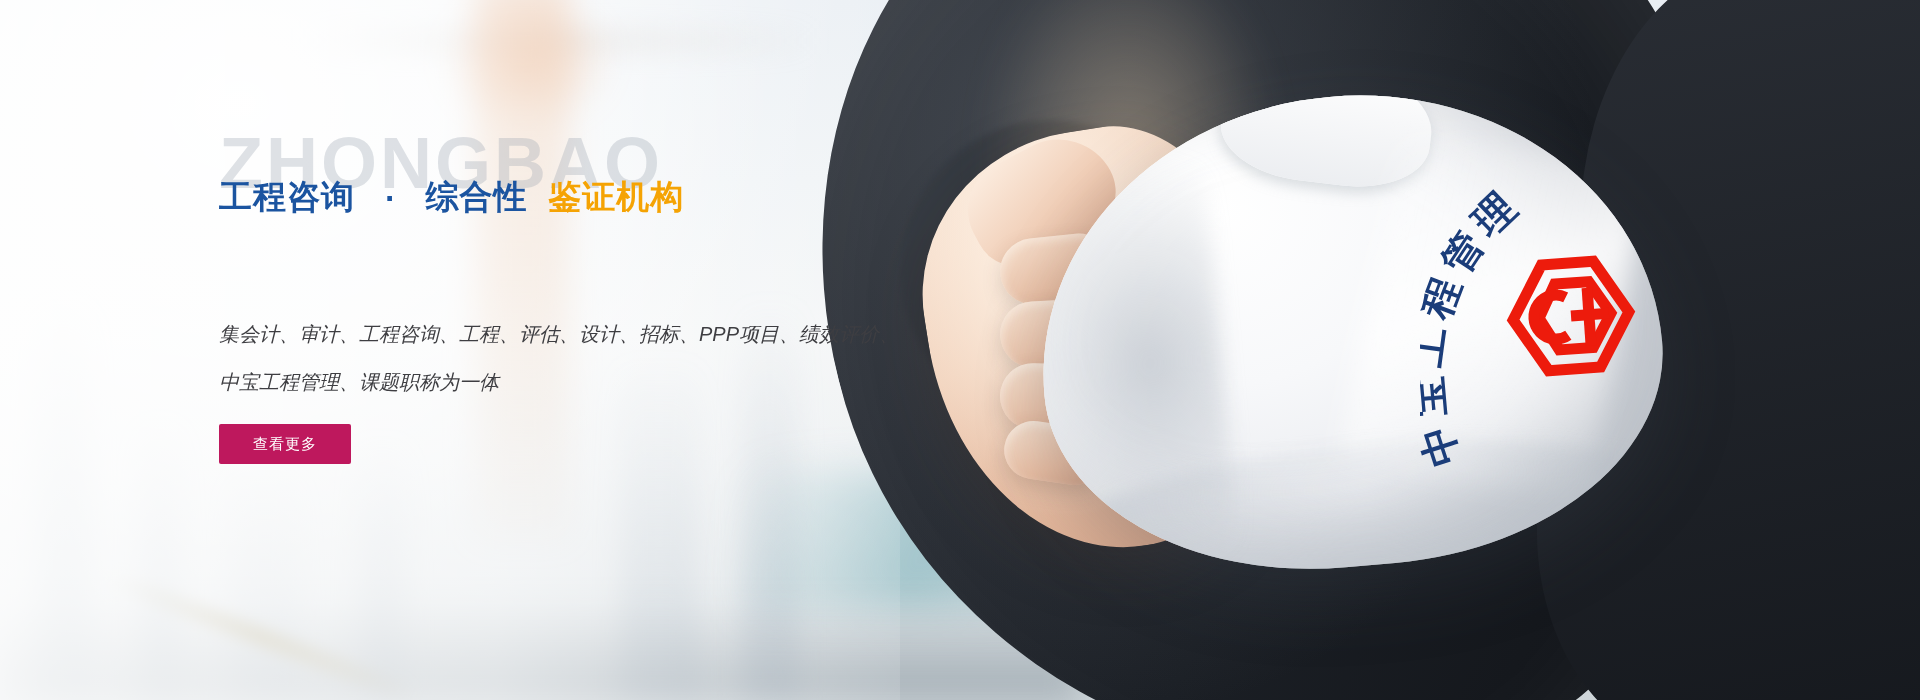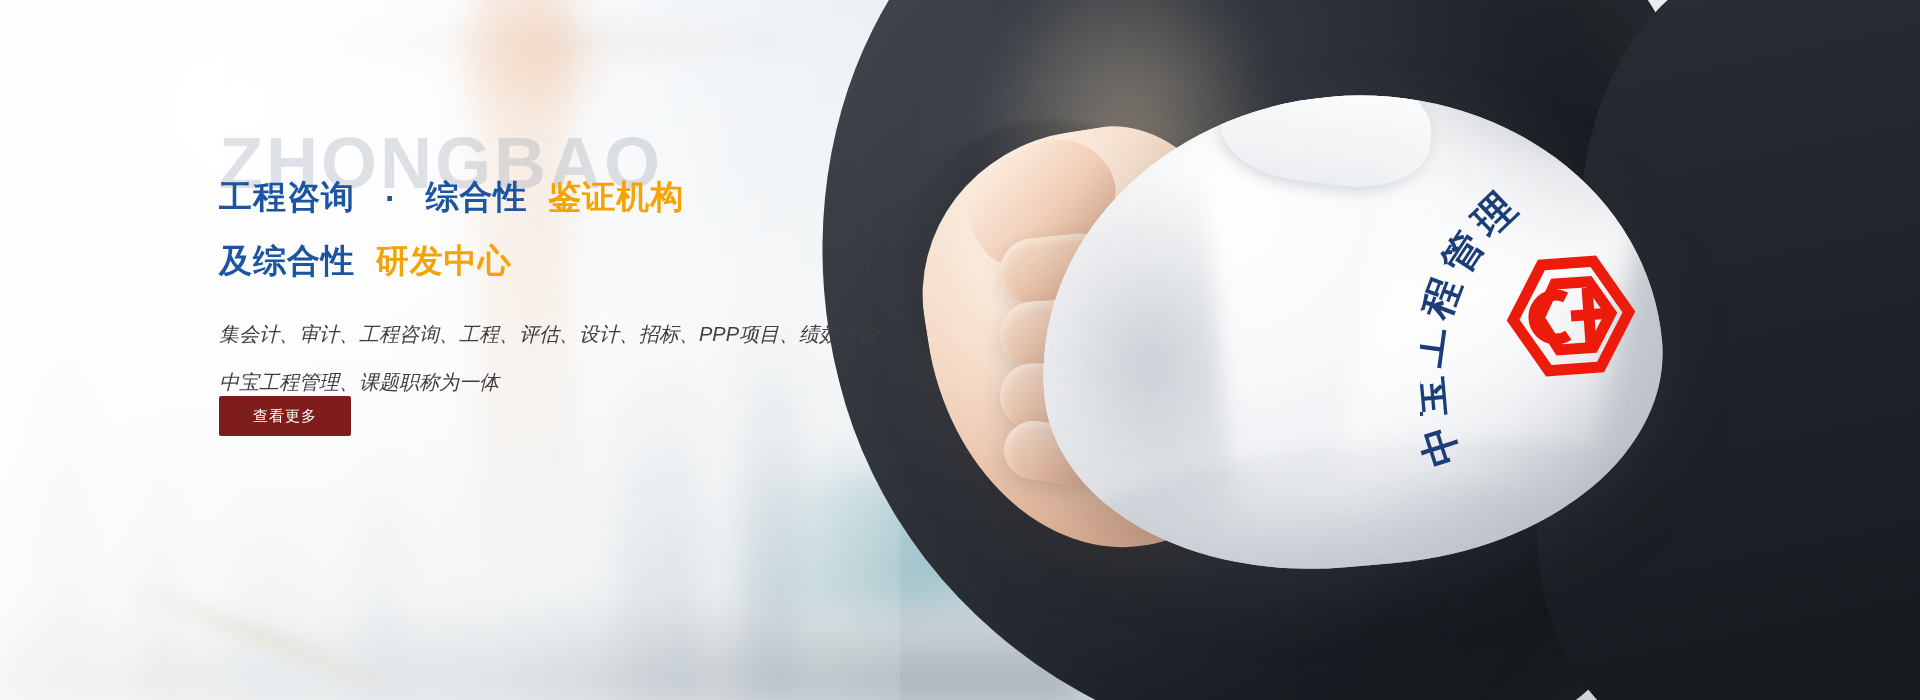"及综合性 研发中心" div.hl-line { html: <div> <span>及综合性</span> <span>研发中心</span> </div> -> none }
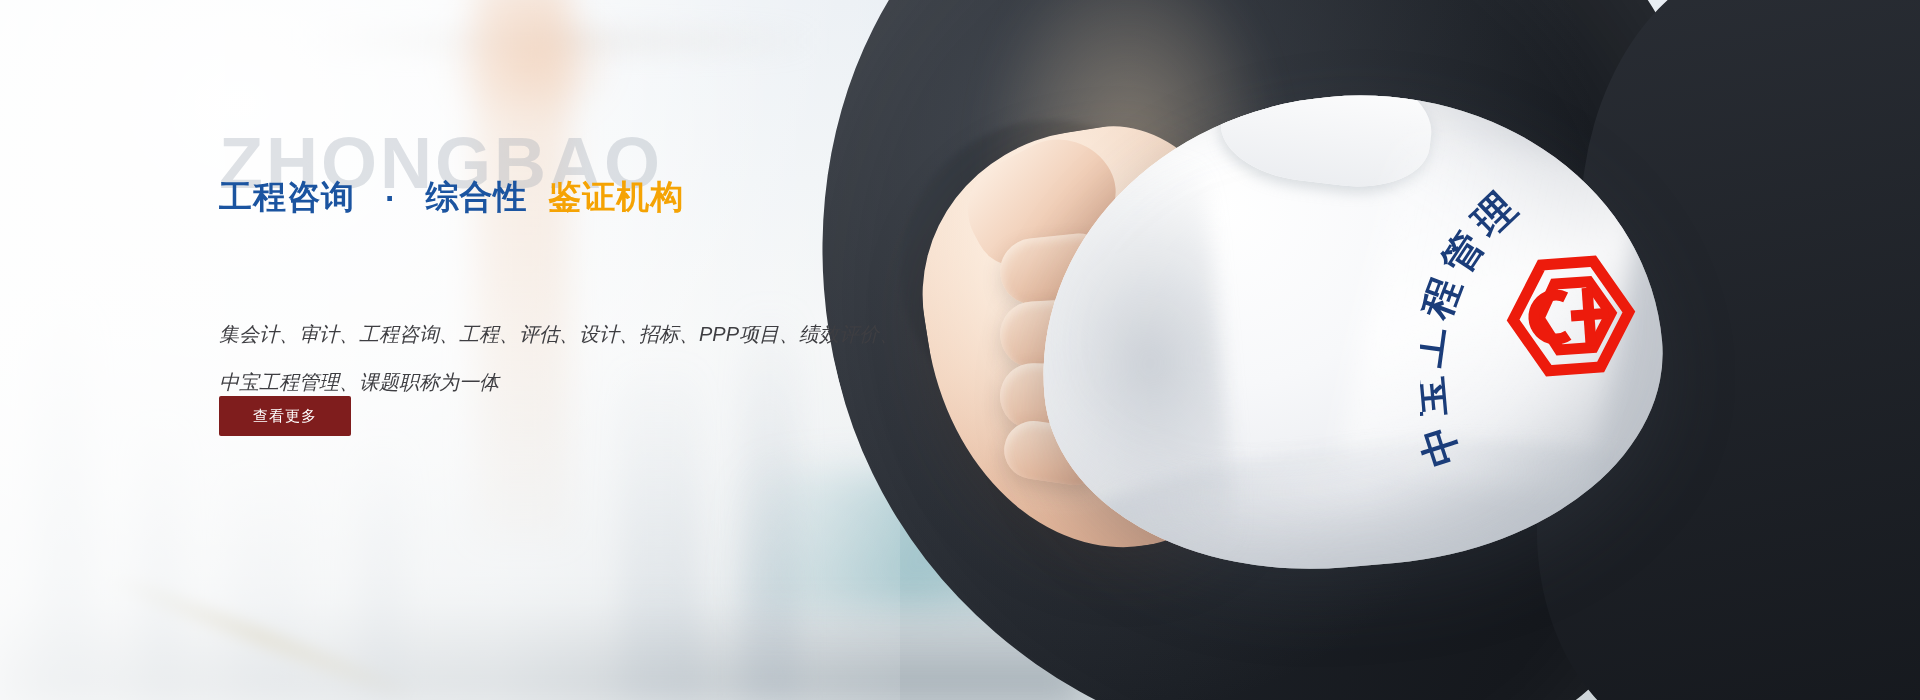"查看更多" .cta { background: #7f1d1d -> #be185d; top: 396px -> 424px }
